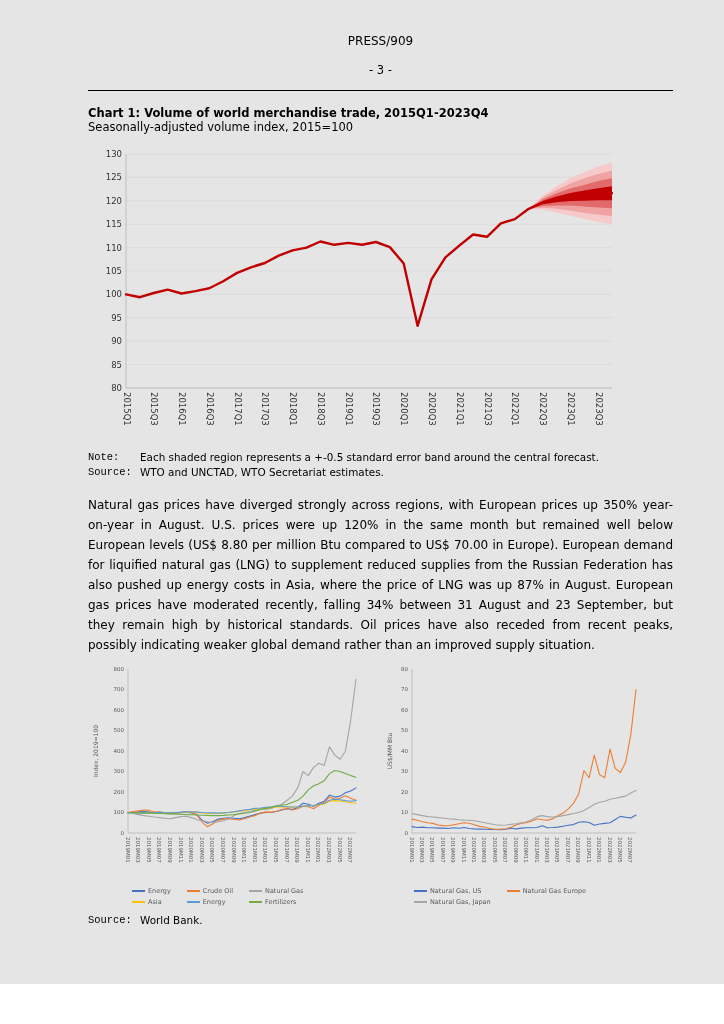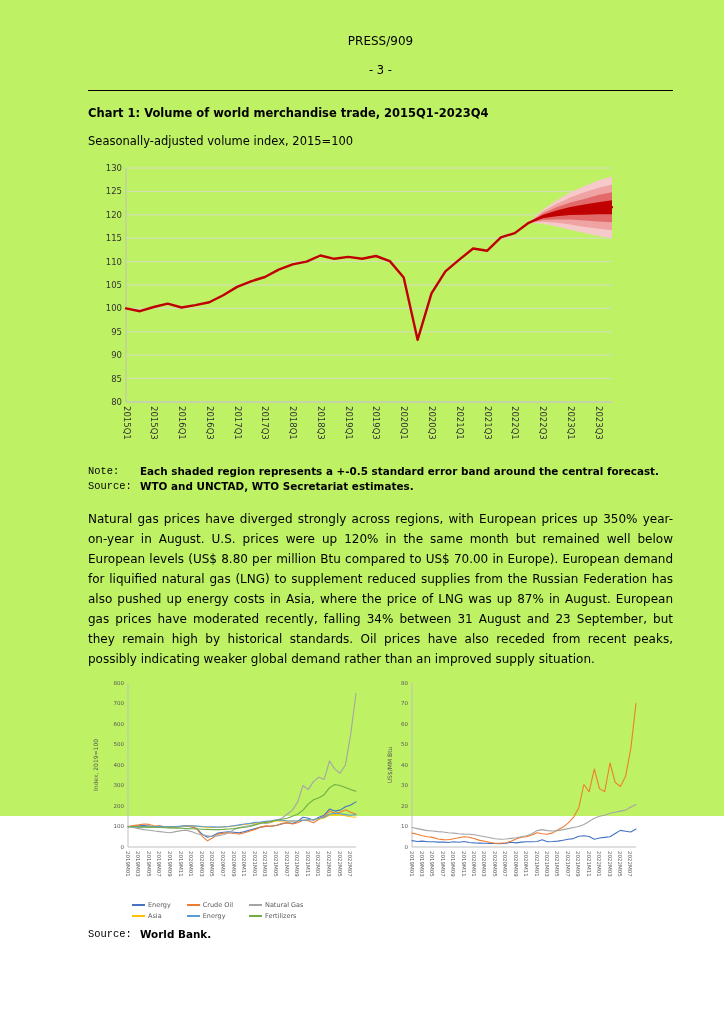"PRESS/909" .page { background: #bef264 -> #e5e5e5; height: 816px -> 984px }
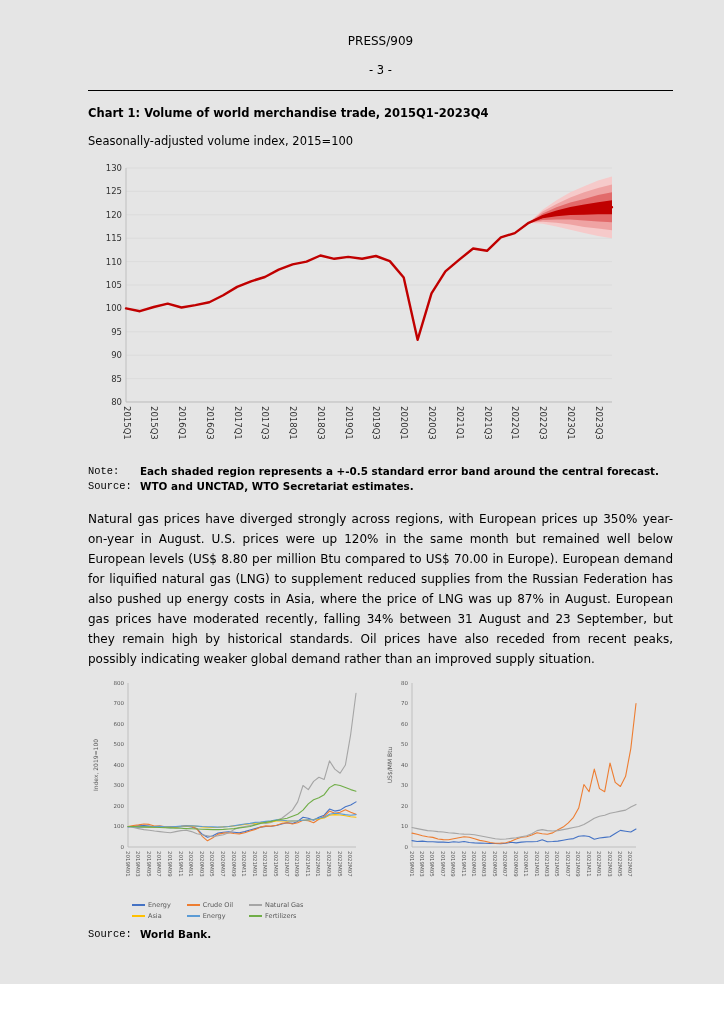"Seasonally-adjusted volume index," .chart-subtitle { margin-top: 14px -> 0 }
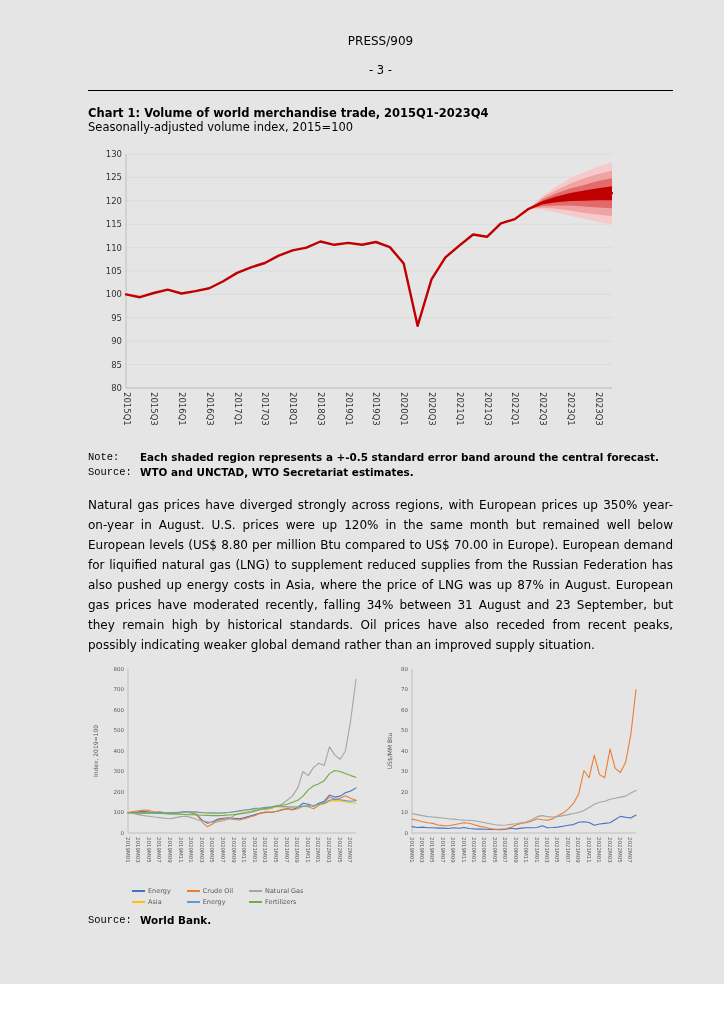"Each shaded region represents a" .meta-text { font-weight: bold -> none }
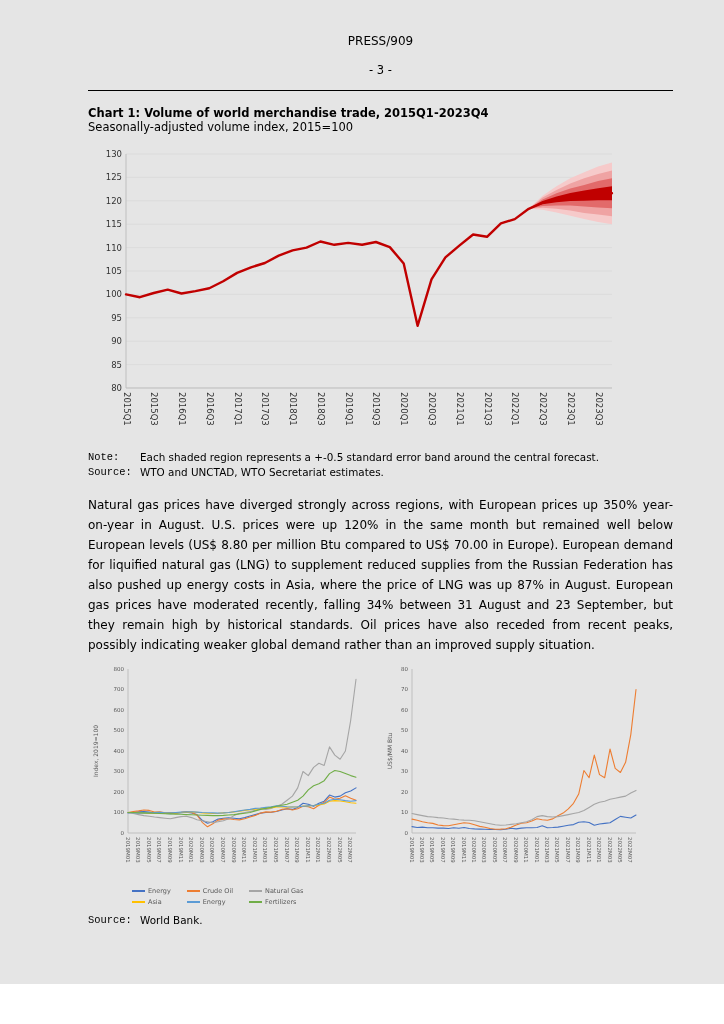"Natural Gas, US" div.legend { html: none -> <div> <span> <span></span> <span>Natural Gas, US</span> </span> <span> <span></span> <span>Natural Gas Europe</span> </span> <span> <span></span> <span>Natural Gas, Japan</span> </span> </div> }
